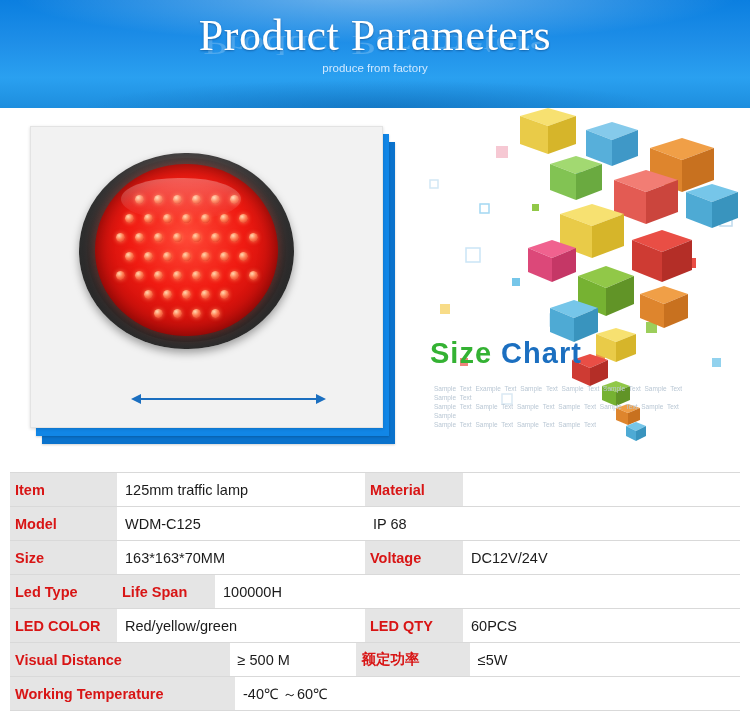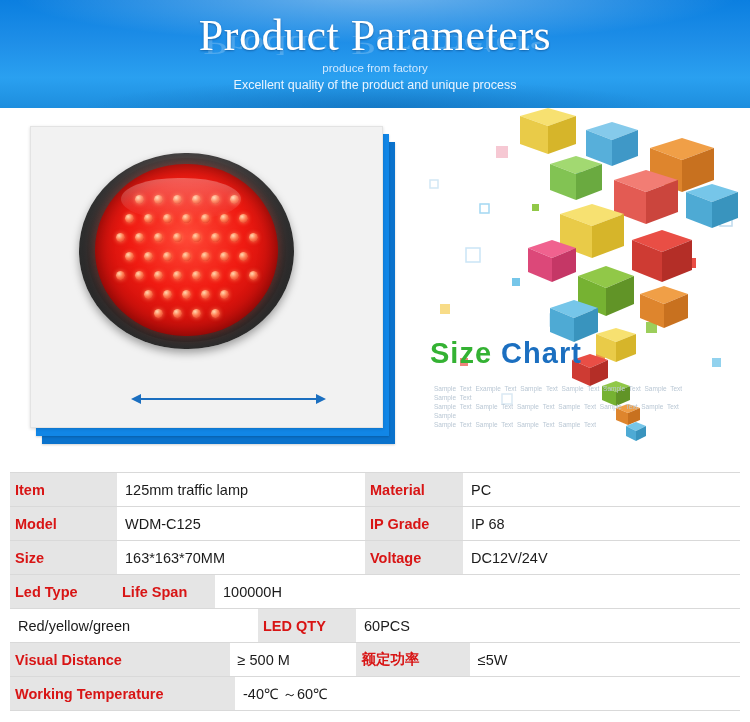"Excellent quality of the product" div.banner-sub2 { html: <div>Excellent quality of the product and unique process</div> -> none }
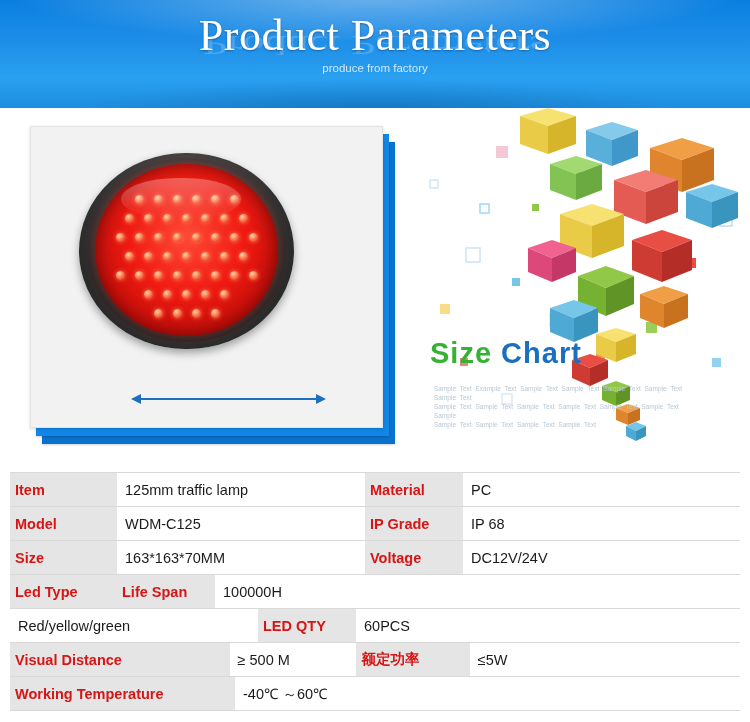"PC" div.cell { html: <div>PC</div> -> none }
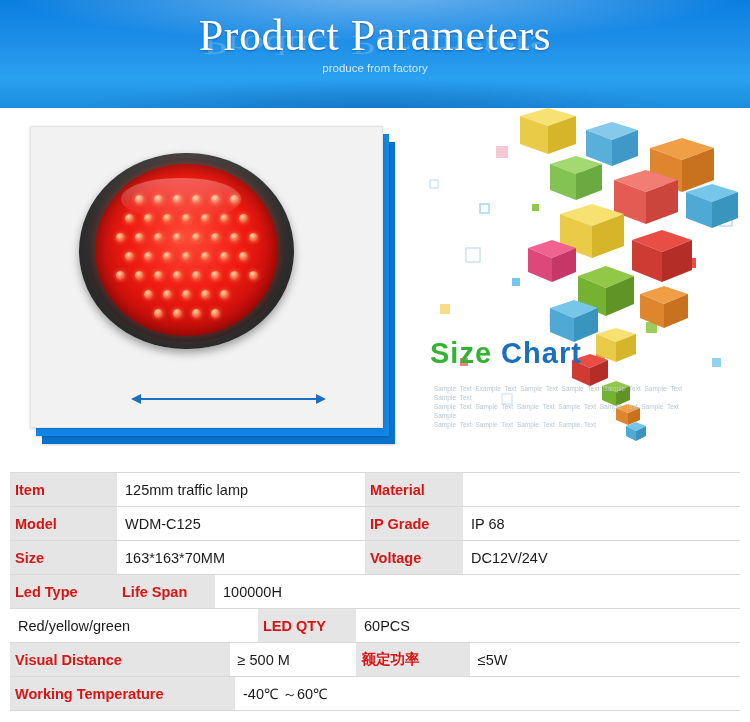"IP Grade" div.cell { html: <div>IP Grade</div> -> none }
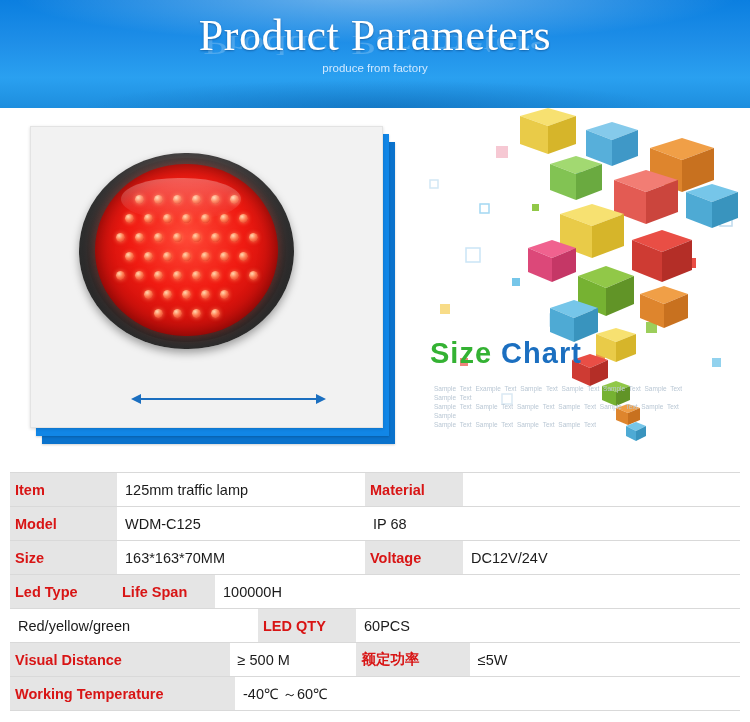"LED COLOR" div.cell { html: none -> <div>LED COLOR</div> }
